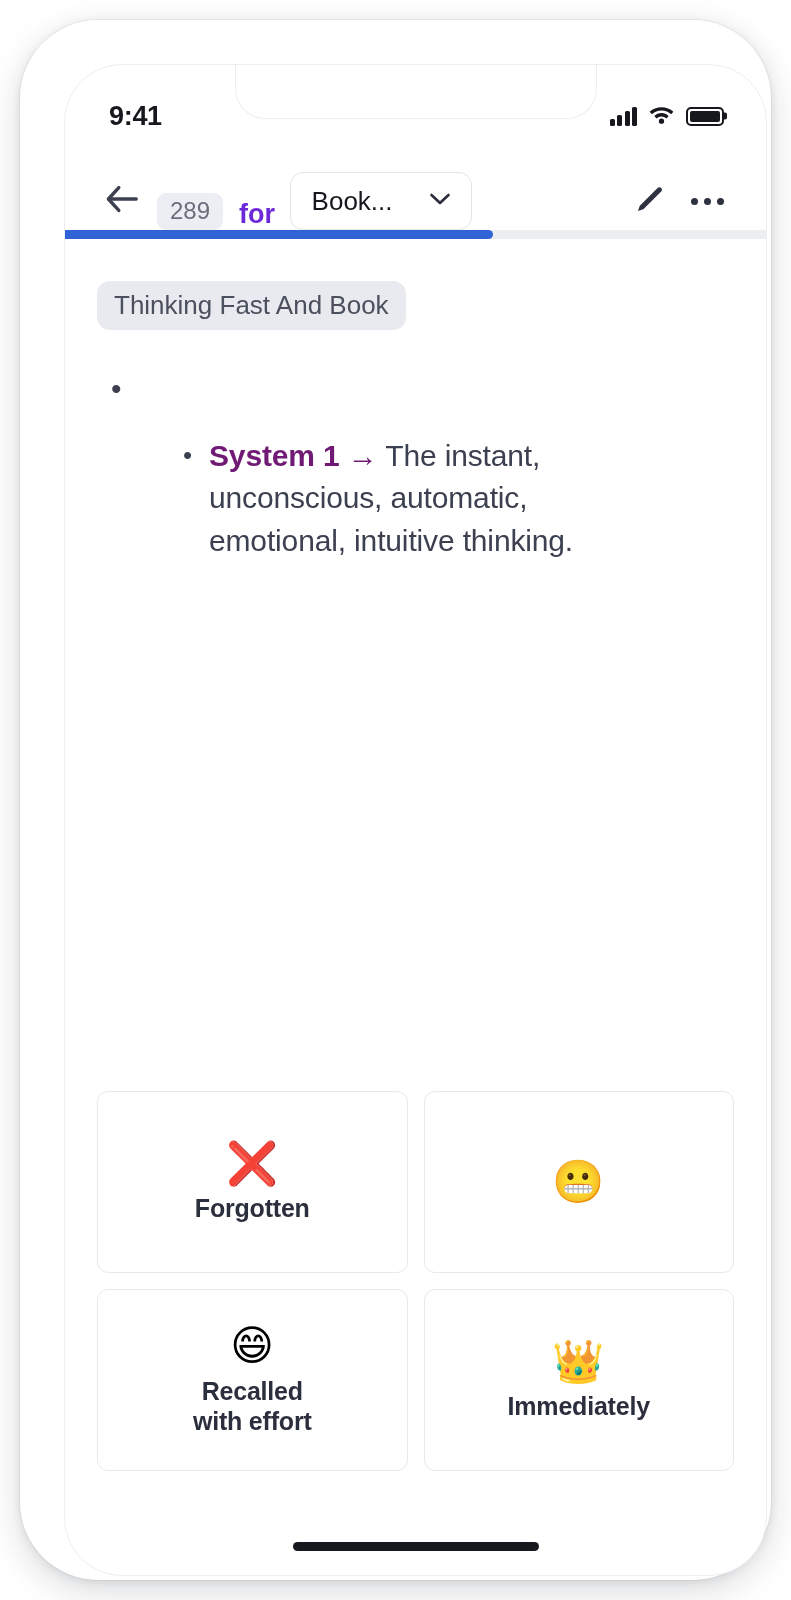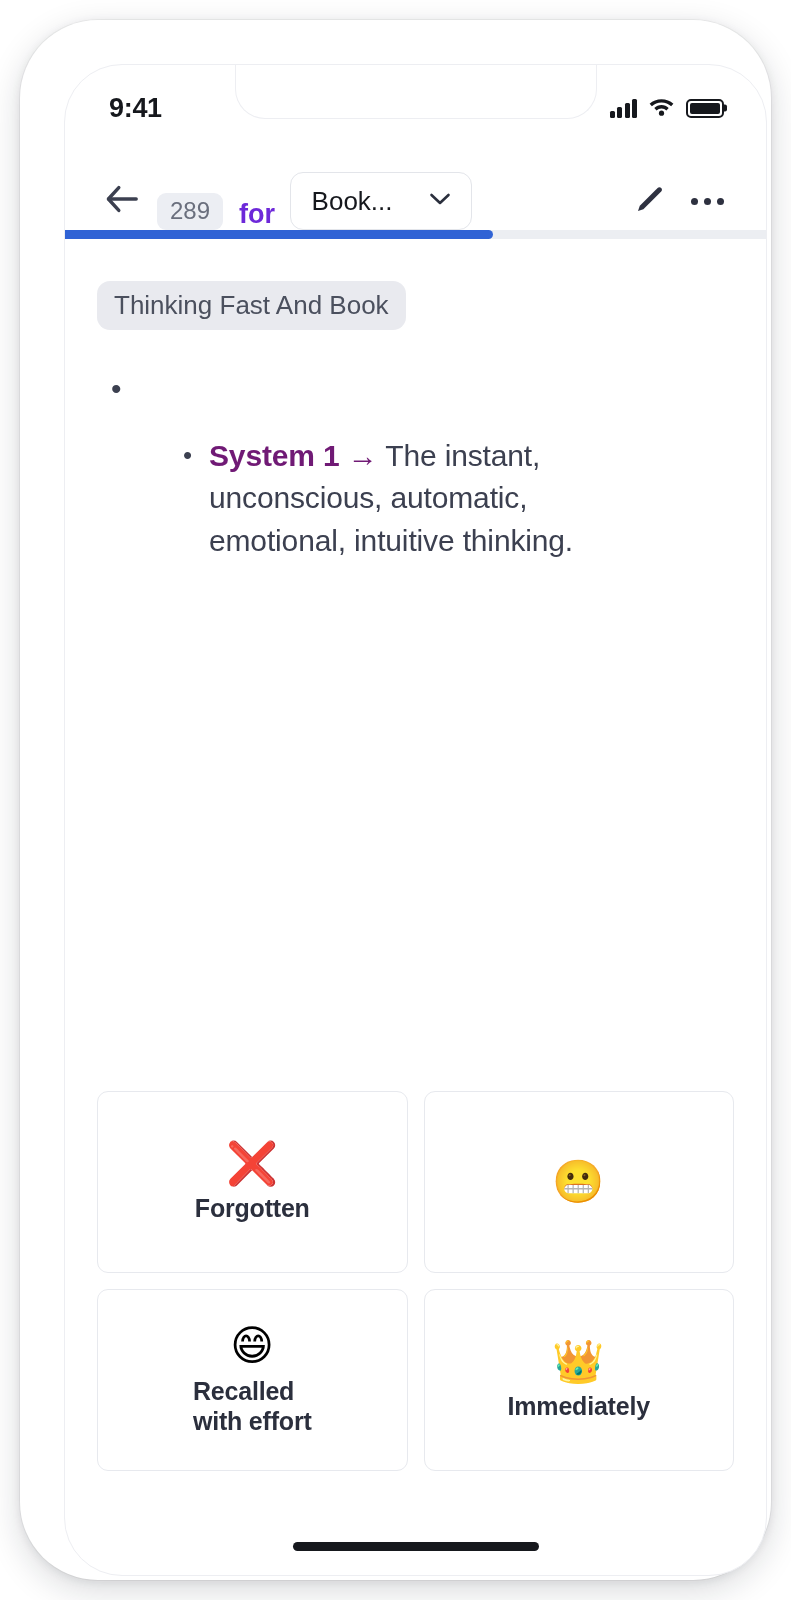"9:41" #status-bar { top: 4px -> 12px }
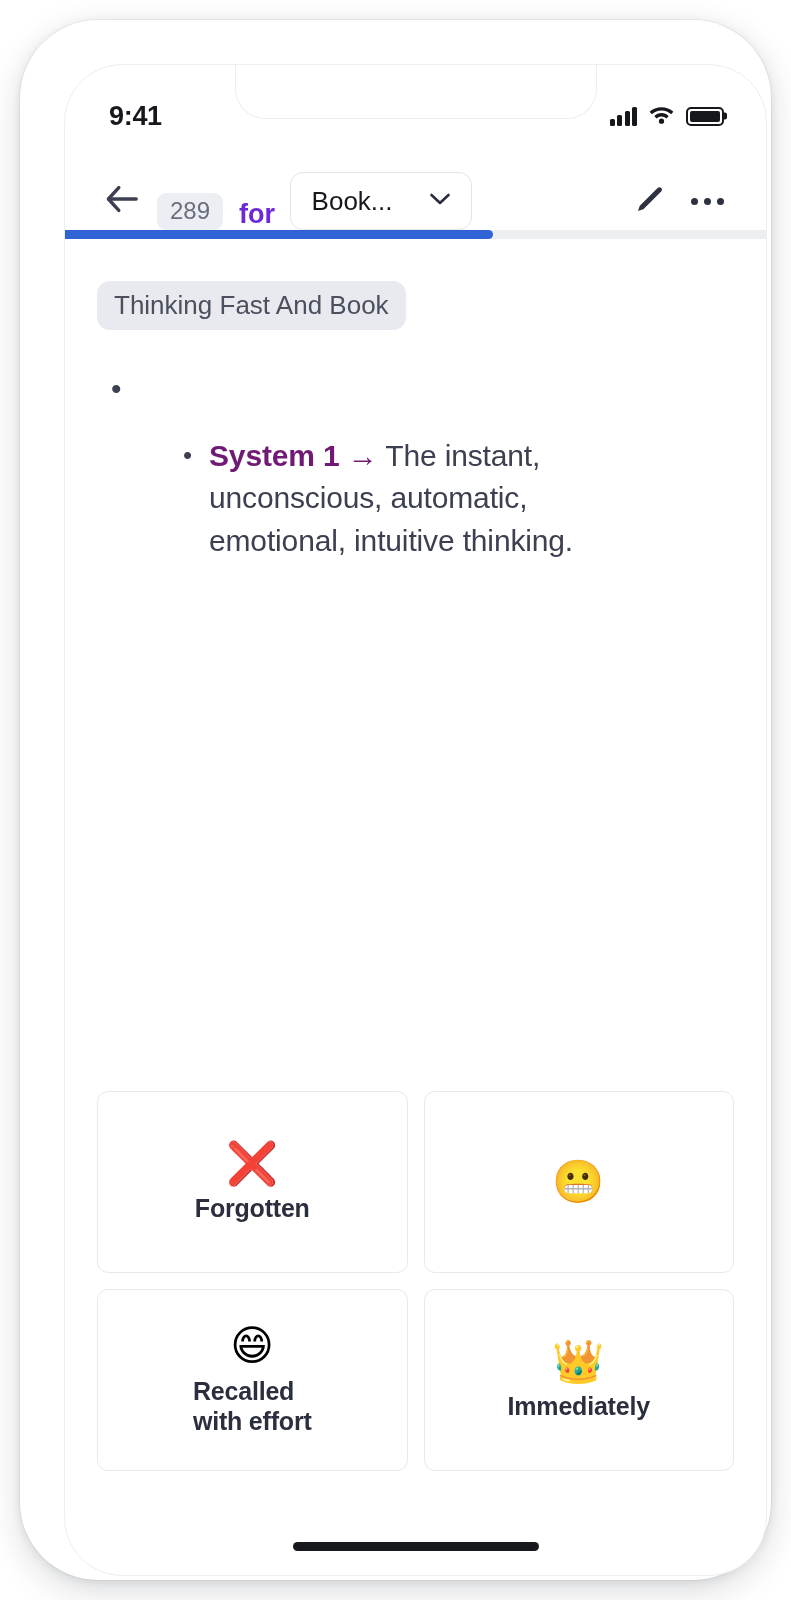"Forgotten" .answer-label { text-align: left -> center }
